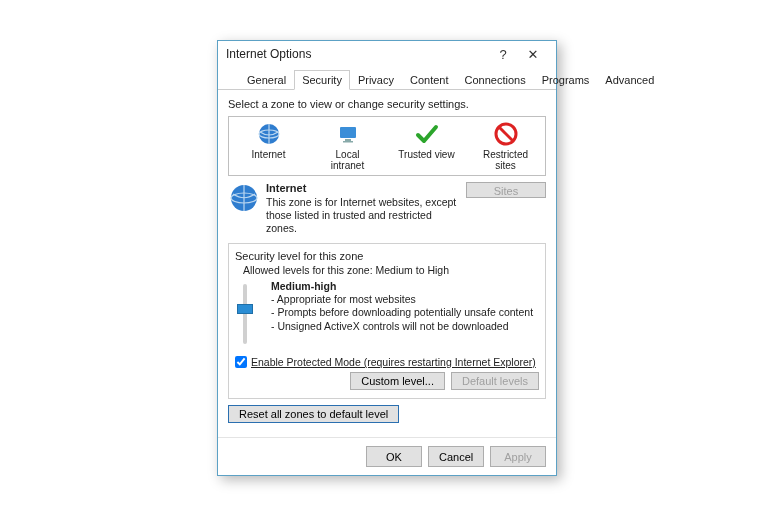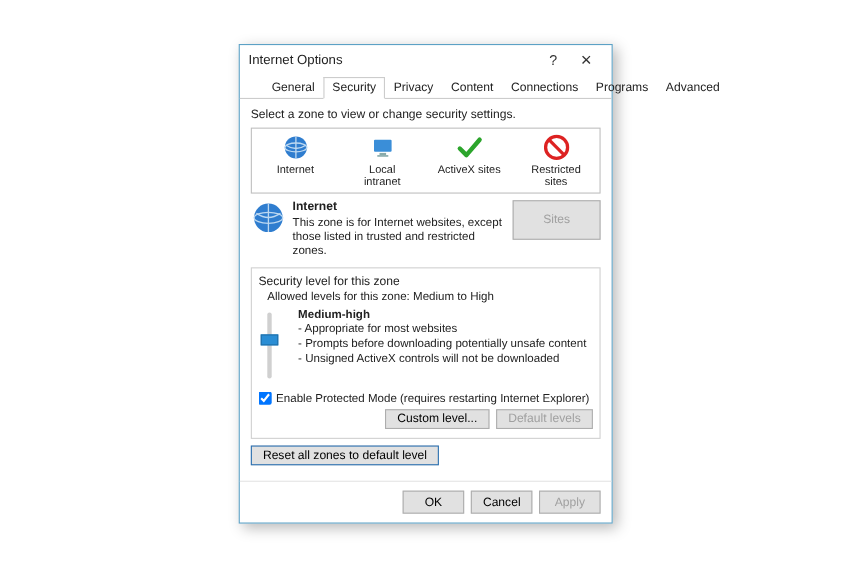"ActiveX sites" div { text: ActiveX sites -> Trusted view }
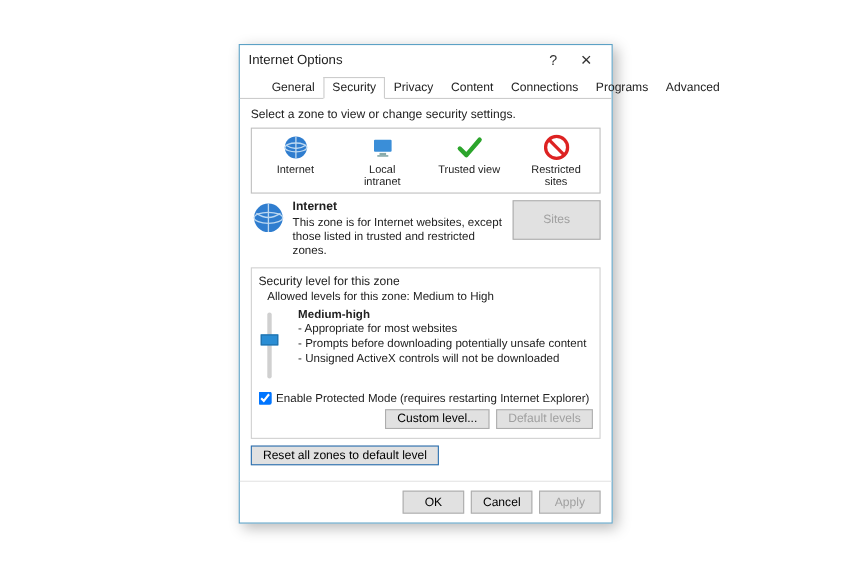"Sites" .sites-btn { height: 36px -> 16px }
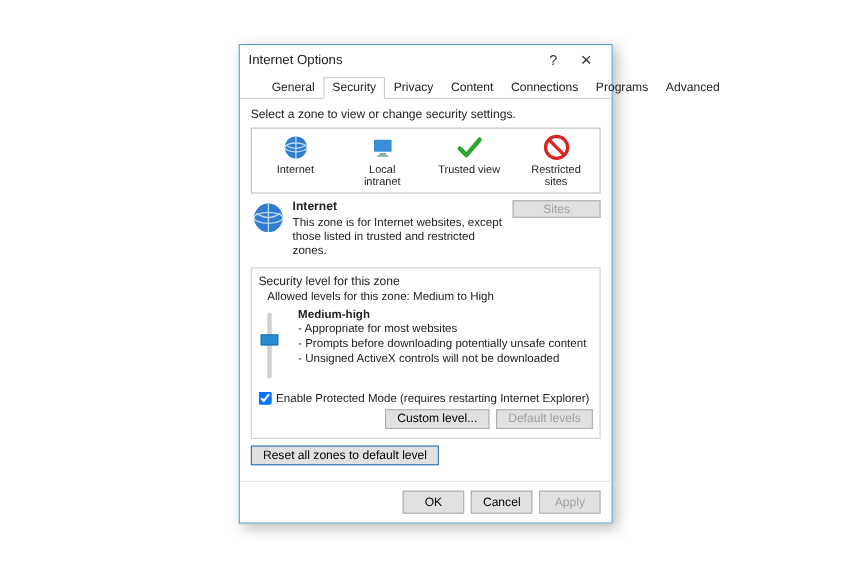"Enable Protected Mode (requires" .check-row { text-decoration: none -> underline }
